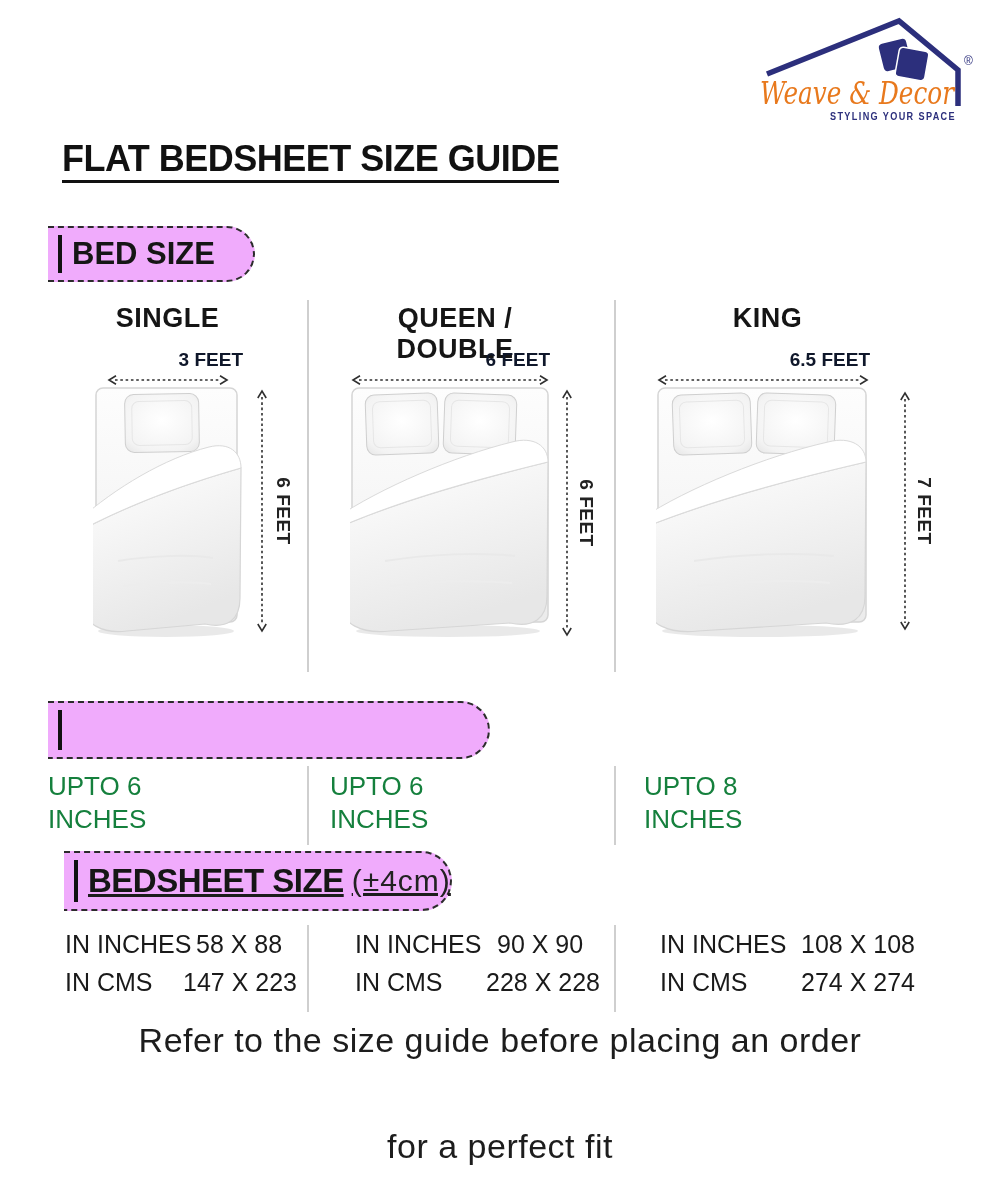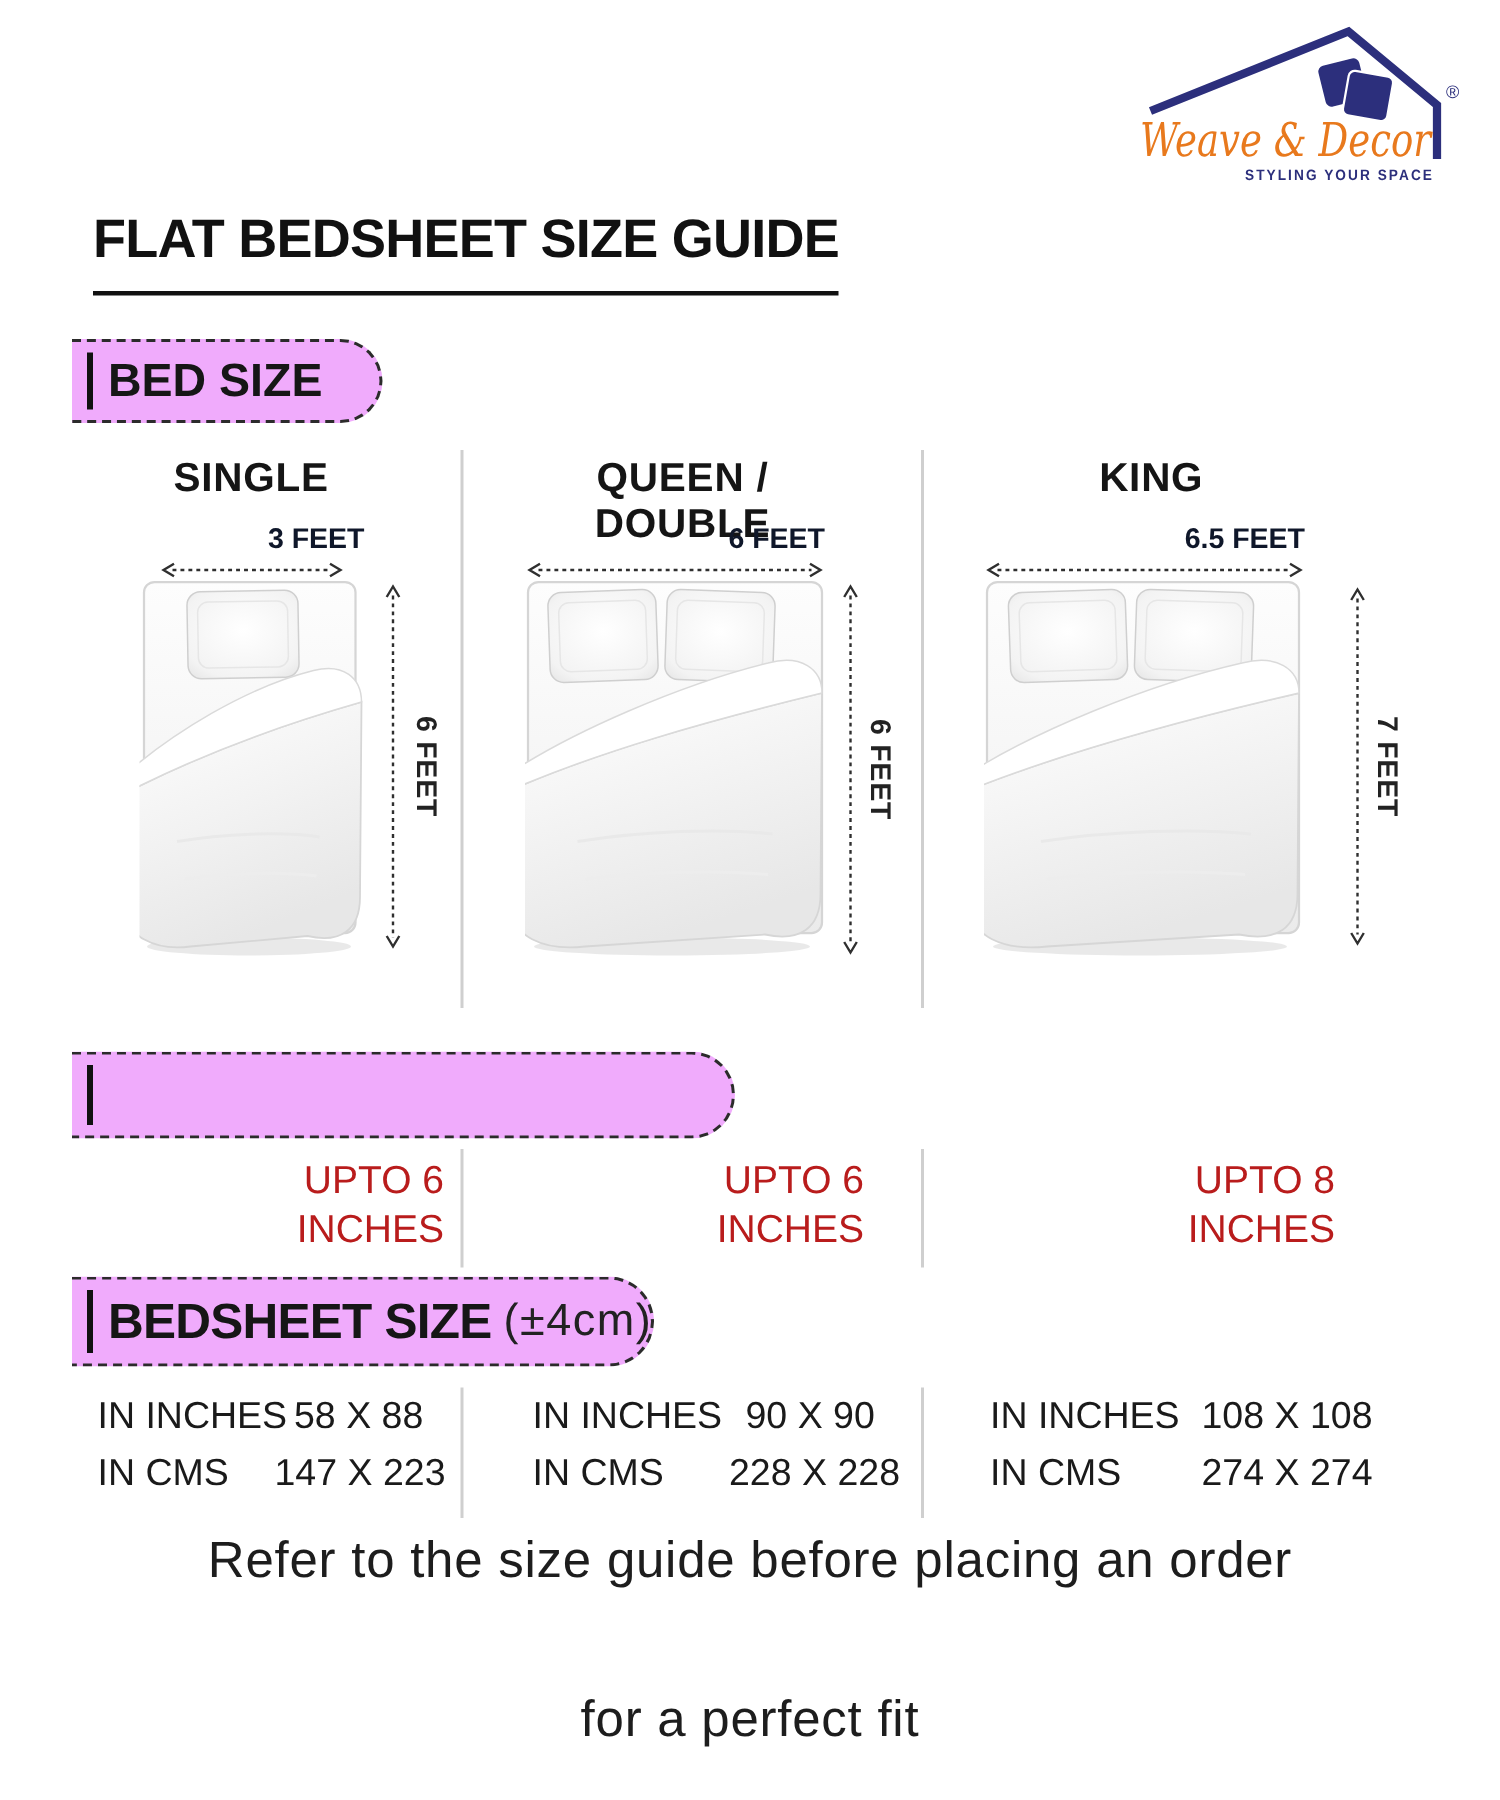"FLAT BEDSHEET SIZE GUIDE" .page-title { padding-bottom: 14px -> 0 }
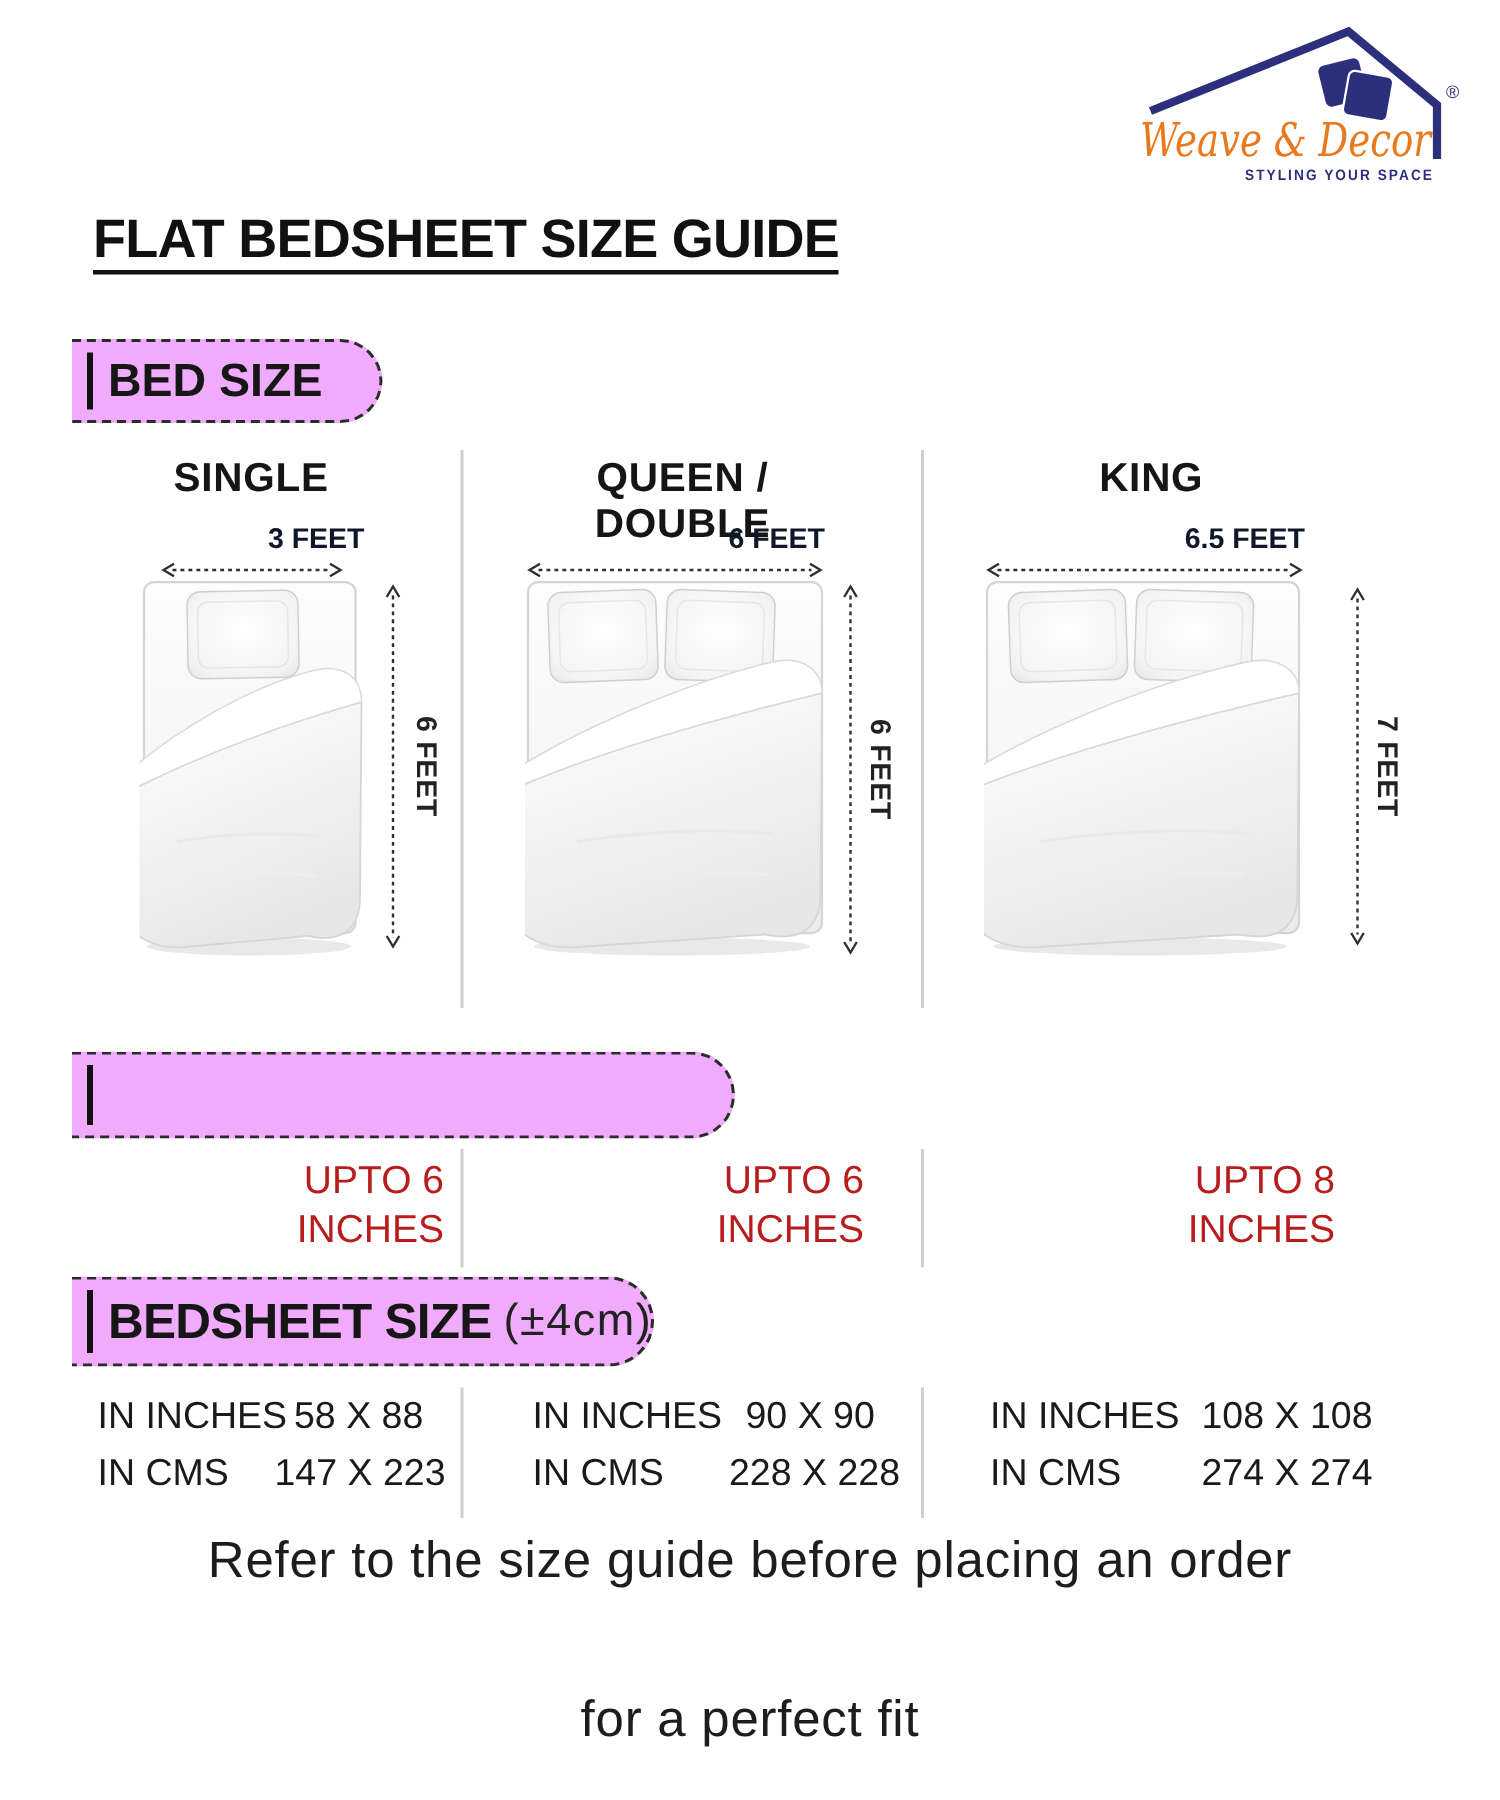"UPTO 6" .thick { color: #b91c1c -> #15803d; text-align: right -> left }
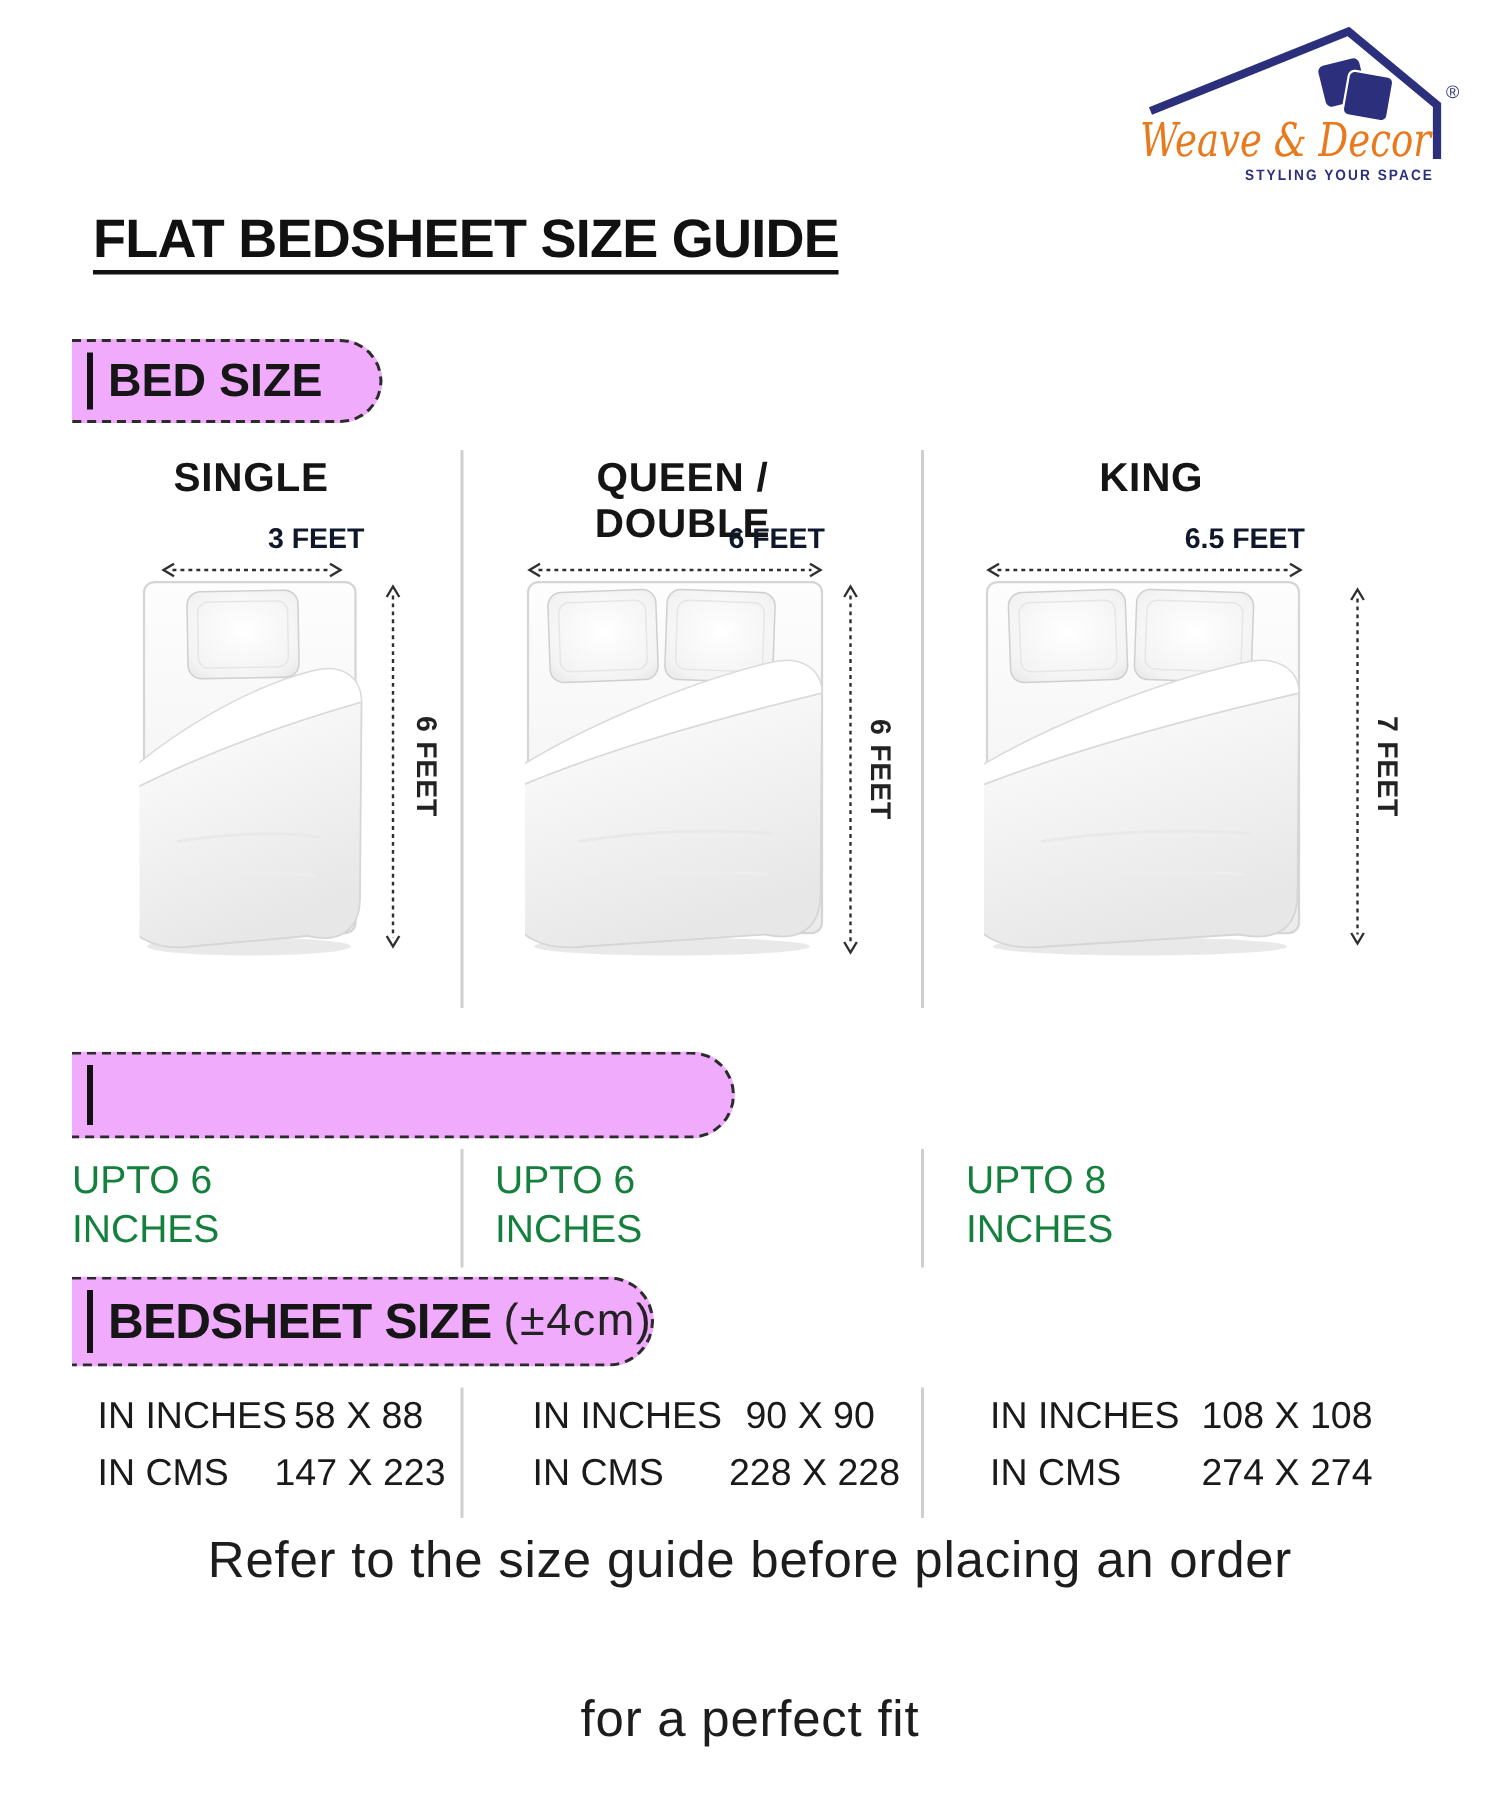"BEDSHEET SIZE" .pill-sheet { left: 48px -> 64px; text-decoration: none -> underline }
